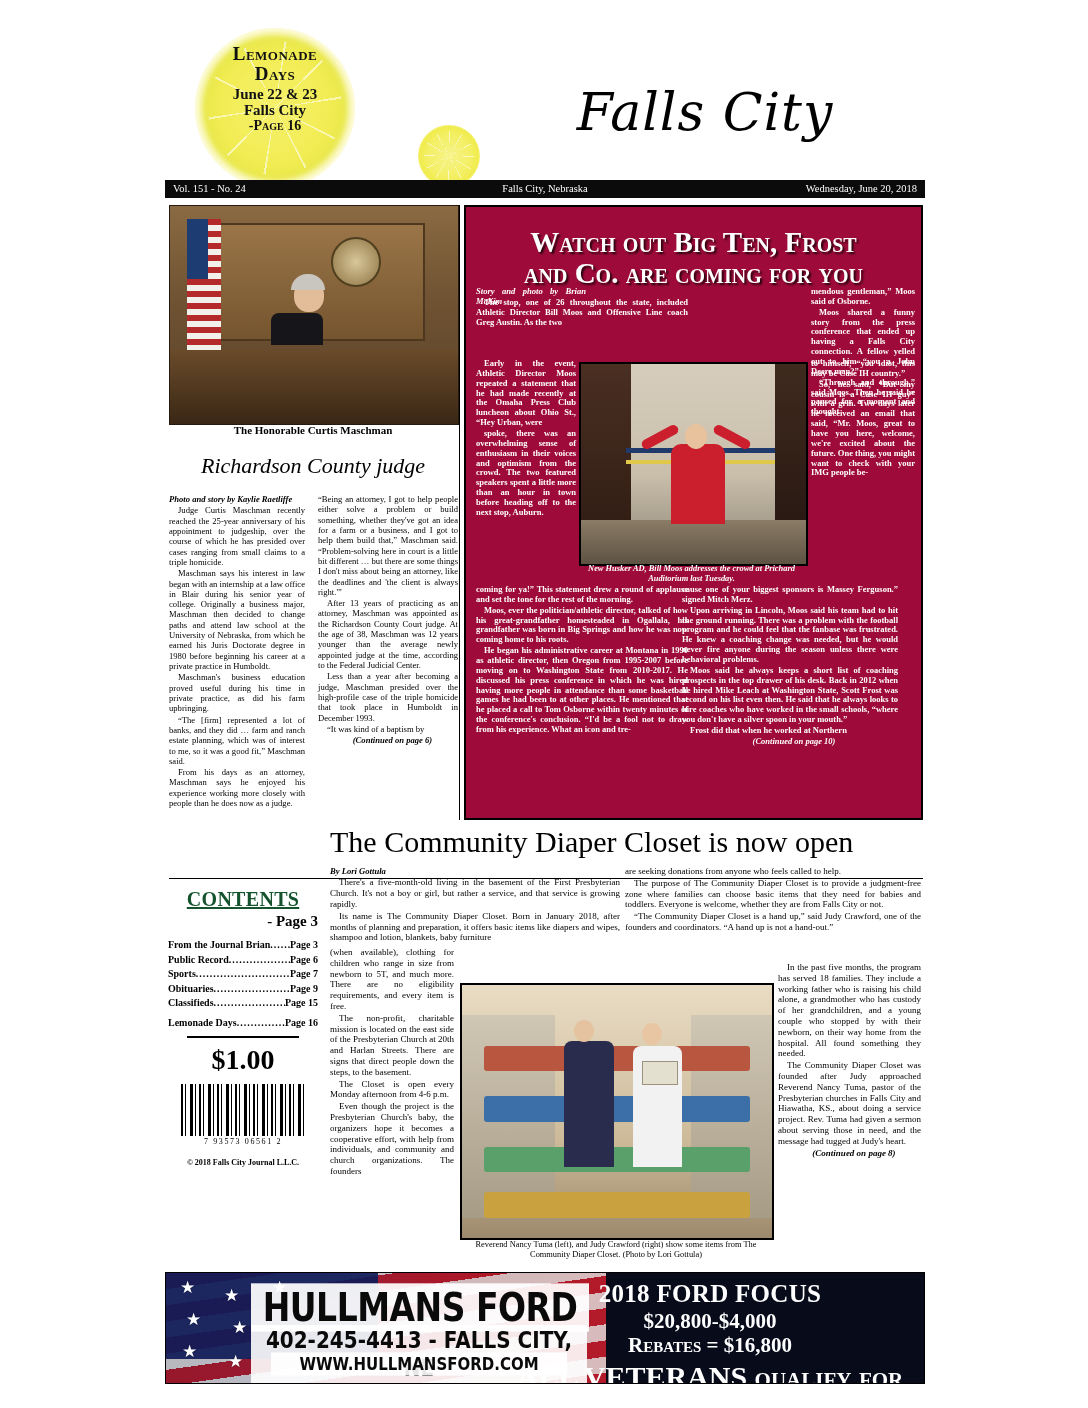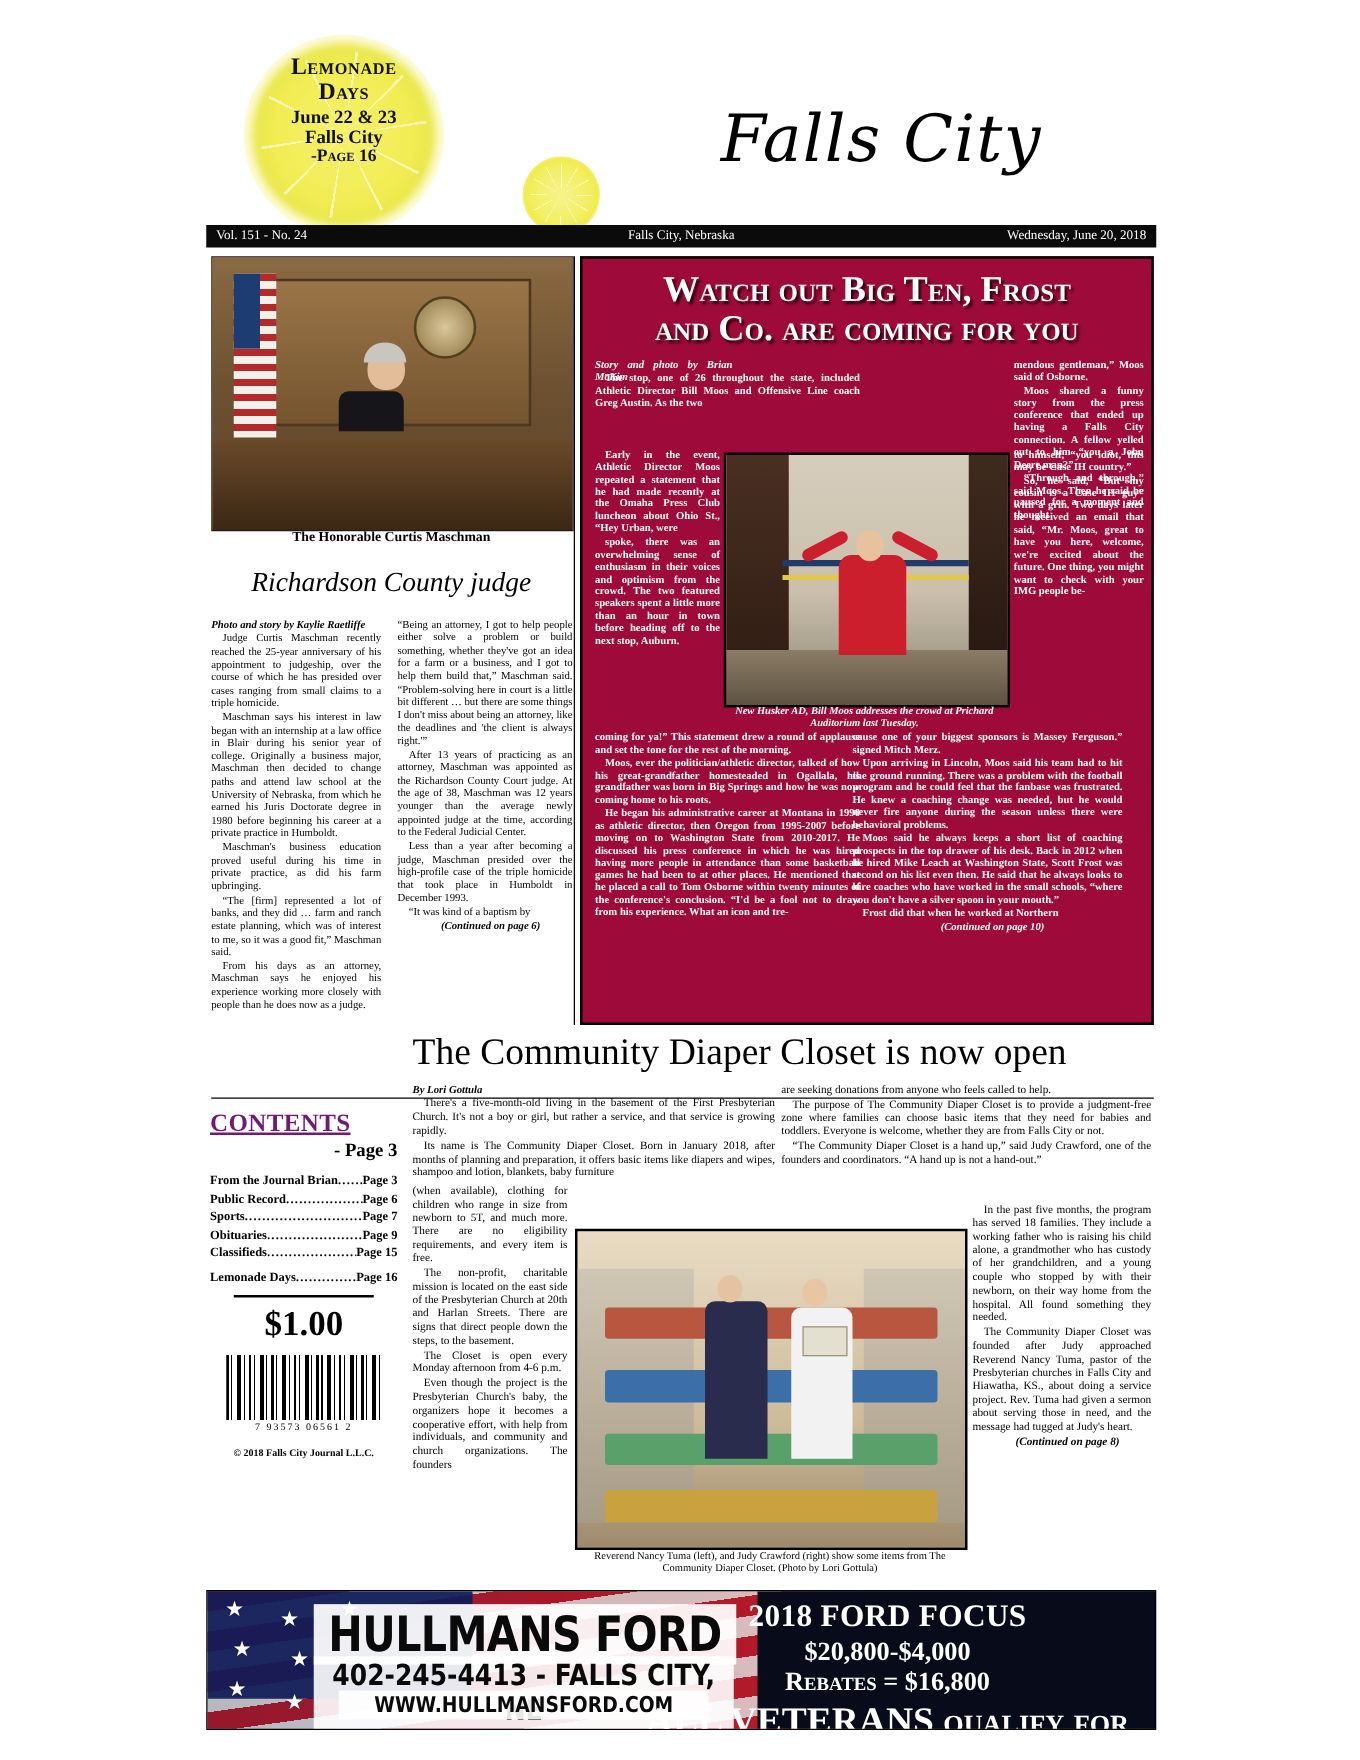"Watch out Big Ten, Frost" .bigten-hed { padding: 10px 6px 2px 6px -> 20px 6px 2px 6px }
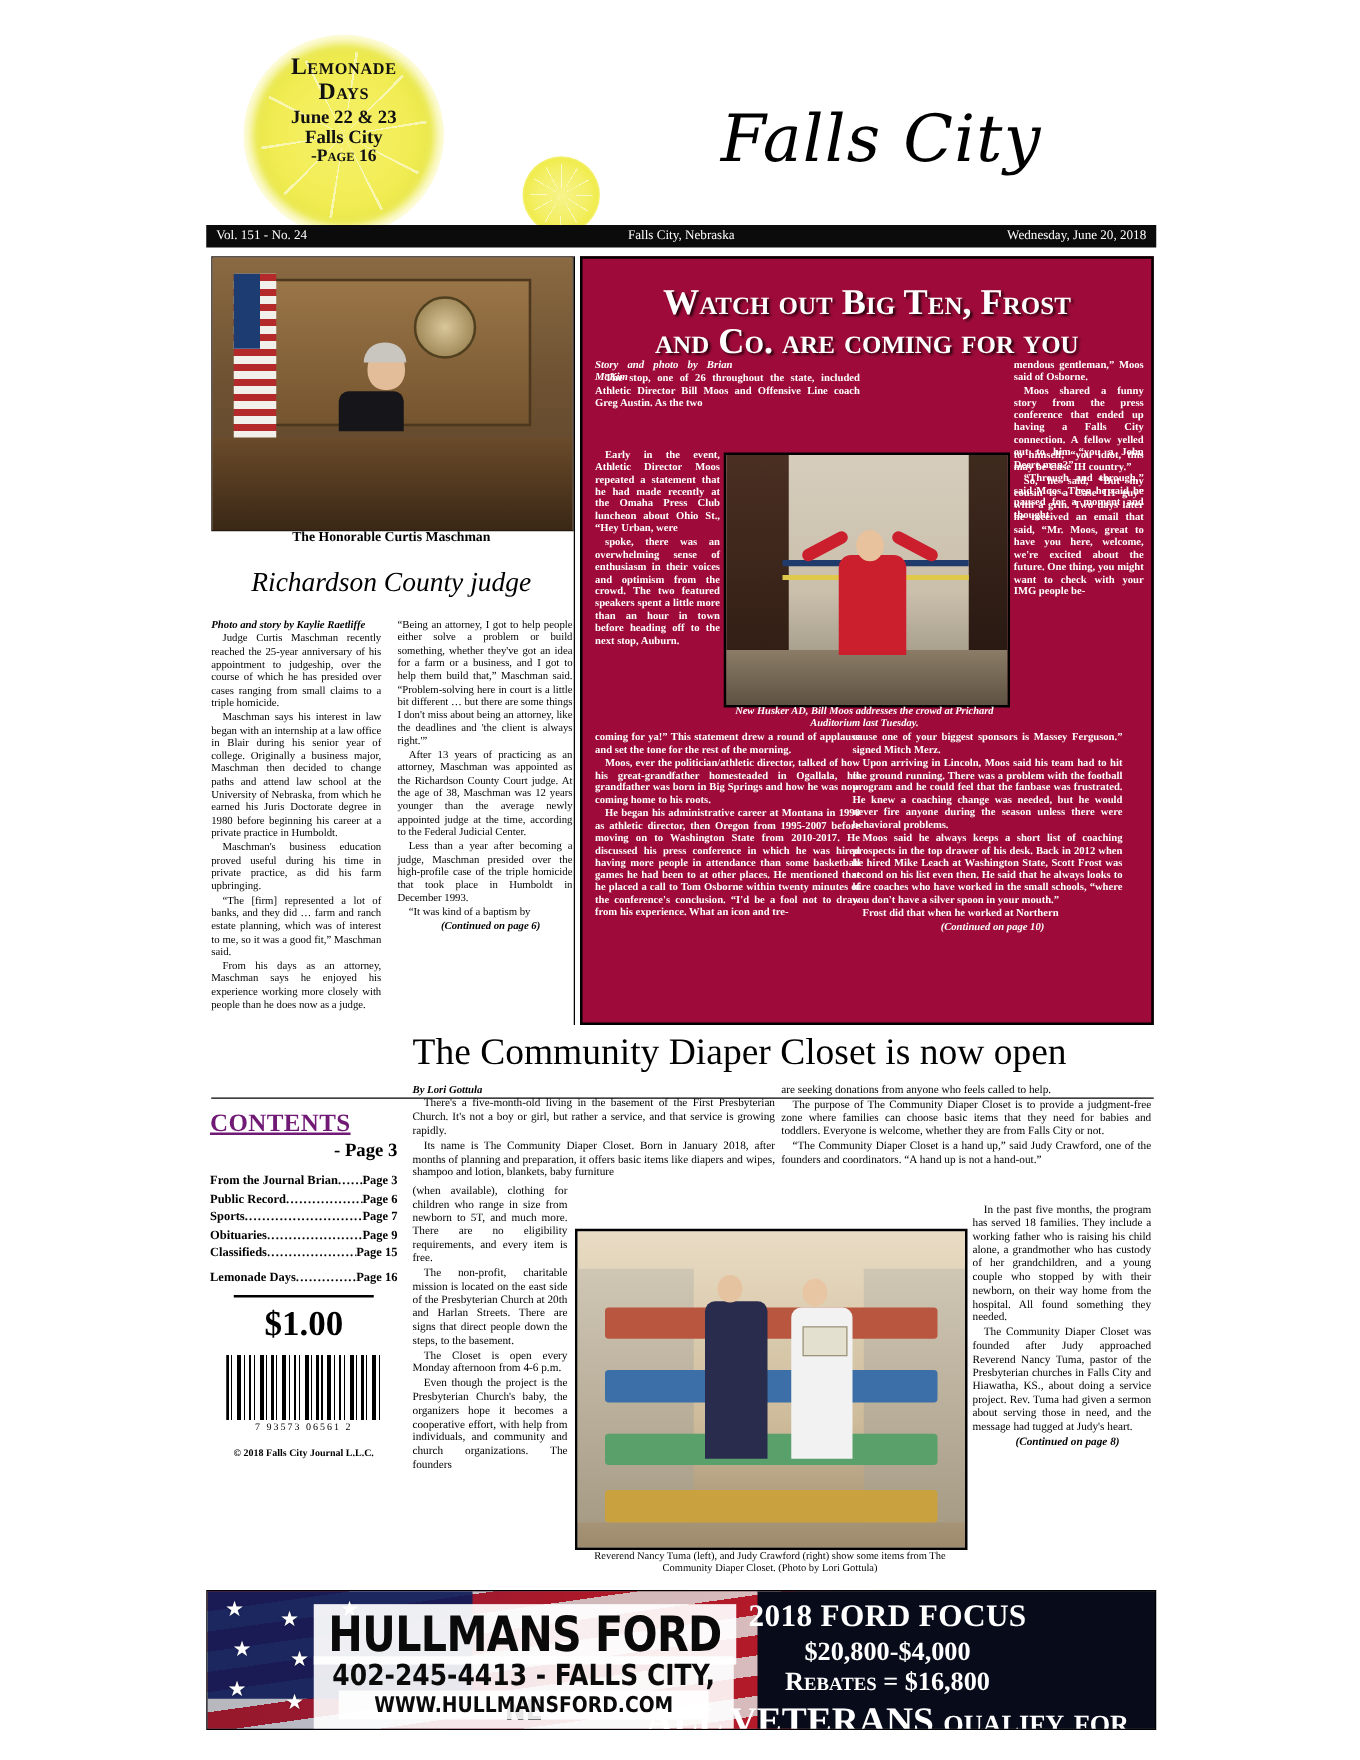"CONTENTS" .contents-hd { color: #701a75 -> #14532d; text-align: left -> center }
